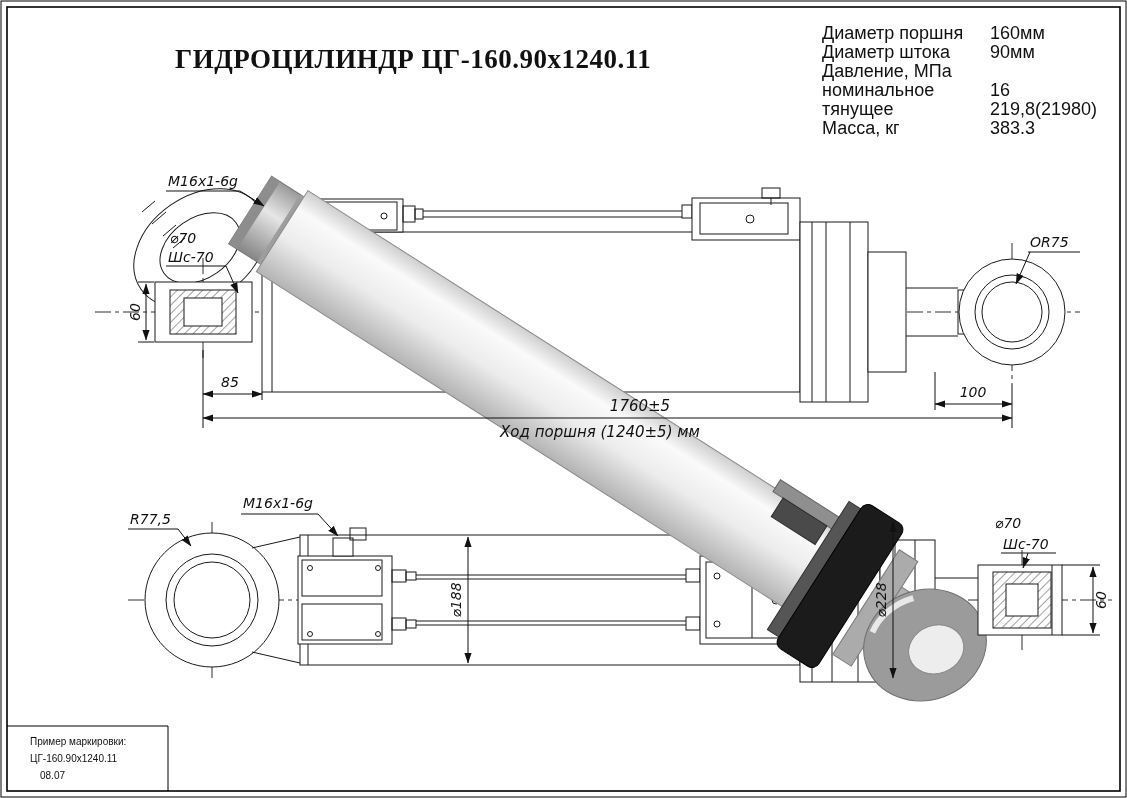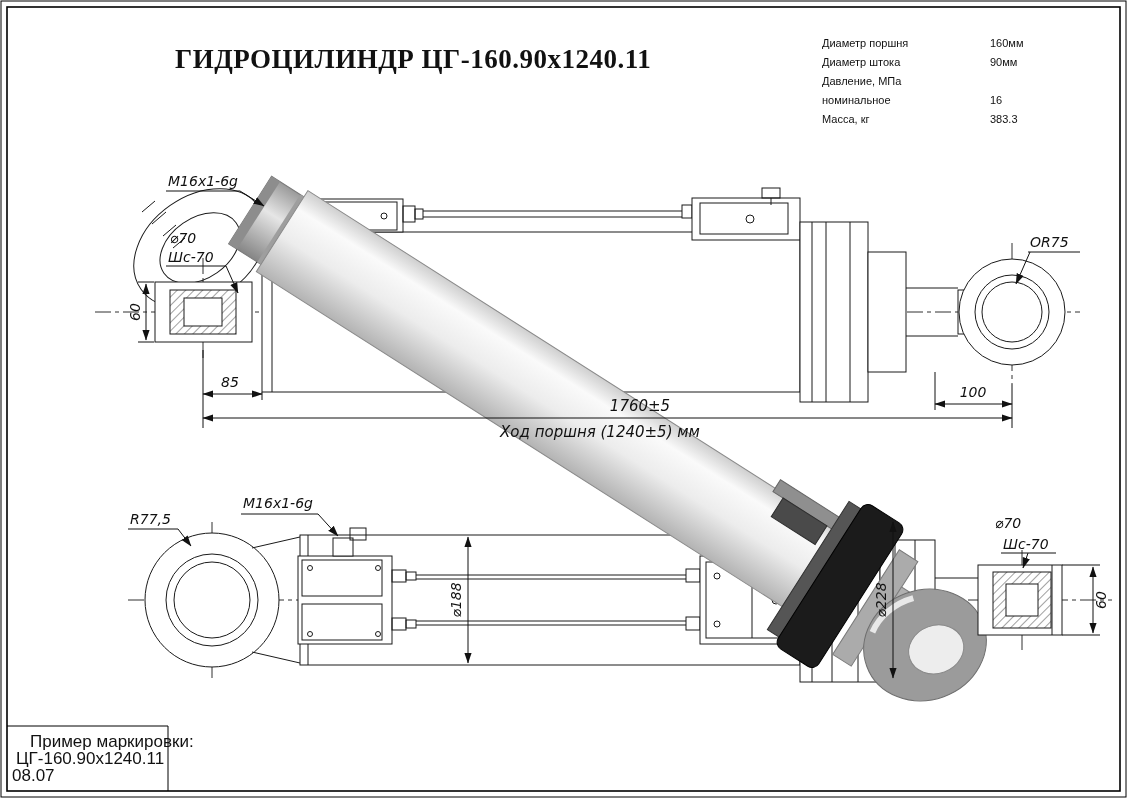"Диаметр поршня" .specs { font-size: 11px -> 18px; top: 34px -> 24px }
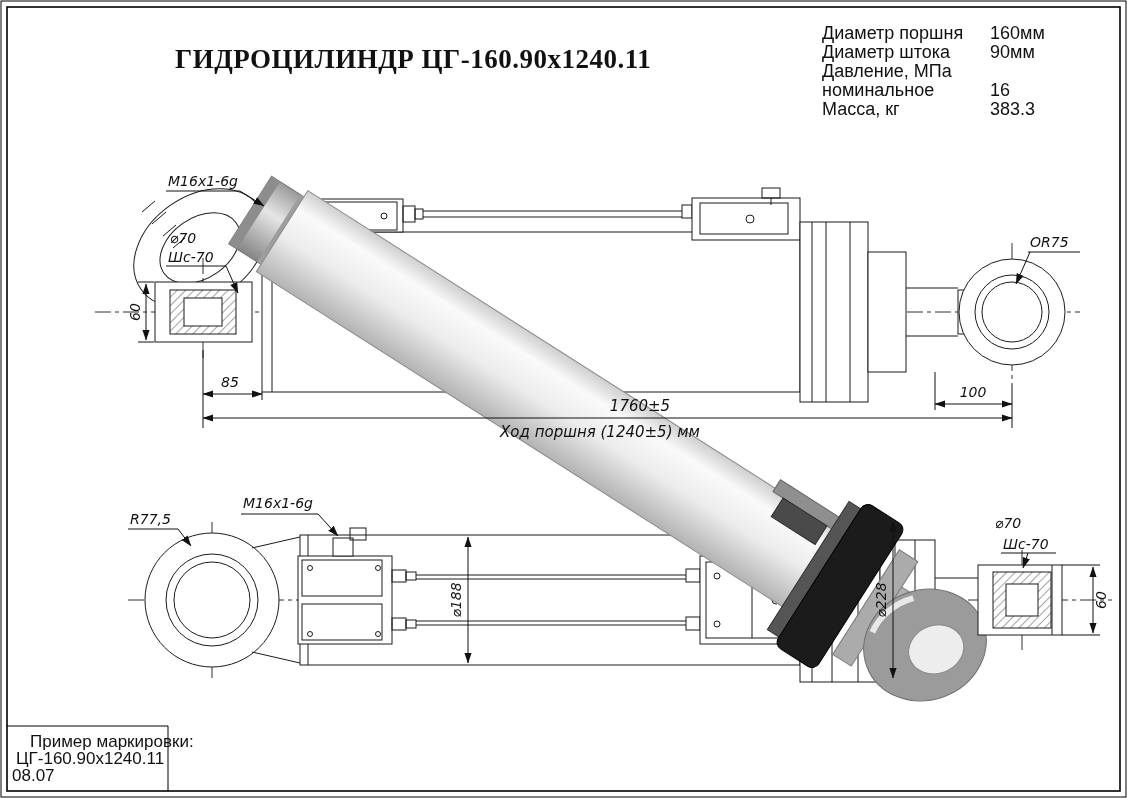"тянущее" div.spec-row { html: none -> <div> <span>тянущее</span> <span>219,8(21980)</span> </div> }
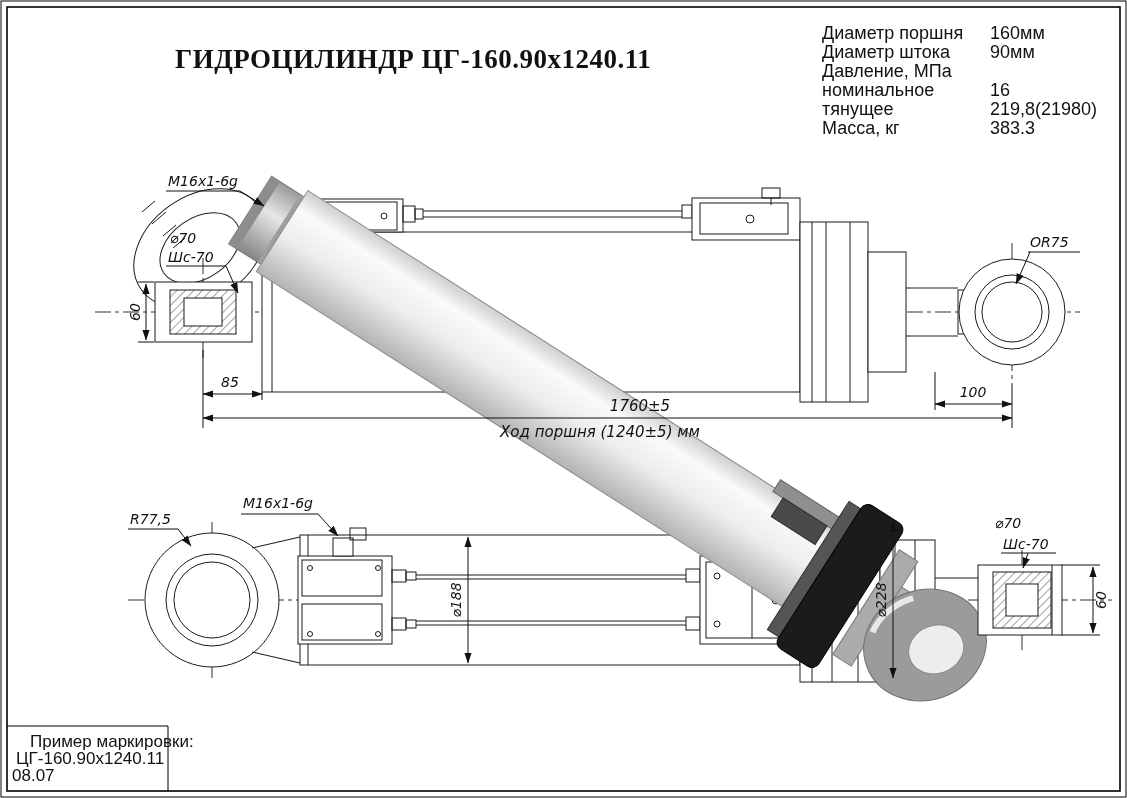"Пример маркировки:" .marking { font-size: 17px -> 10px }
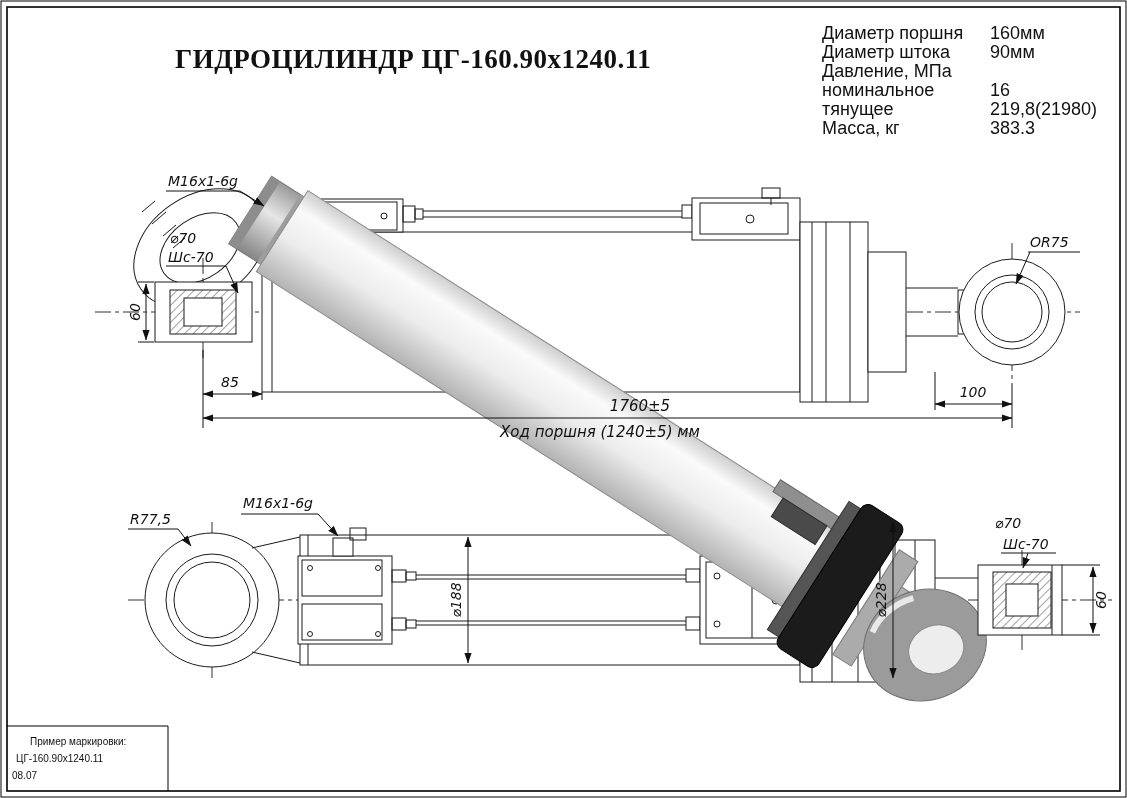"ЦГ-160.90х1240.11" .marking .l2 { margin-left: 4px -> 18px }
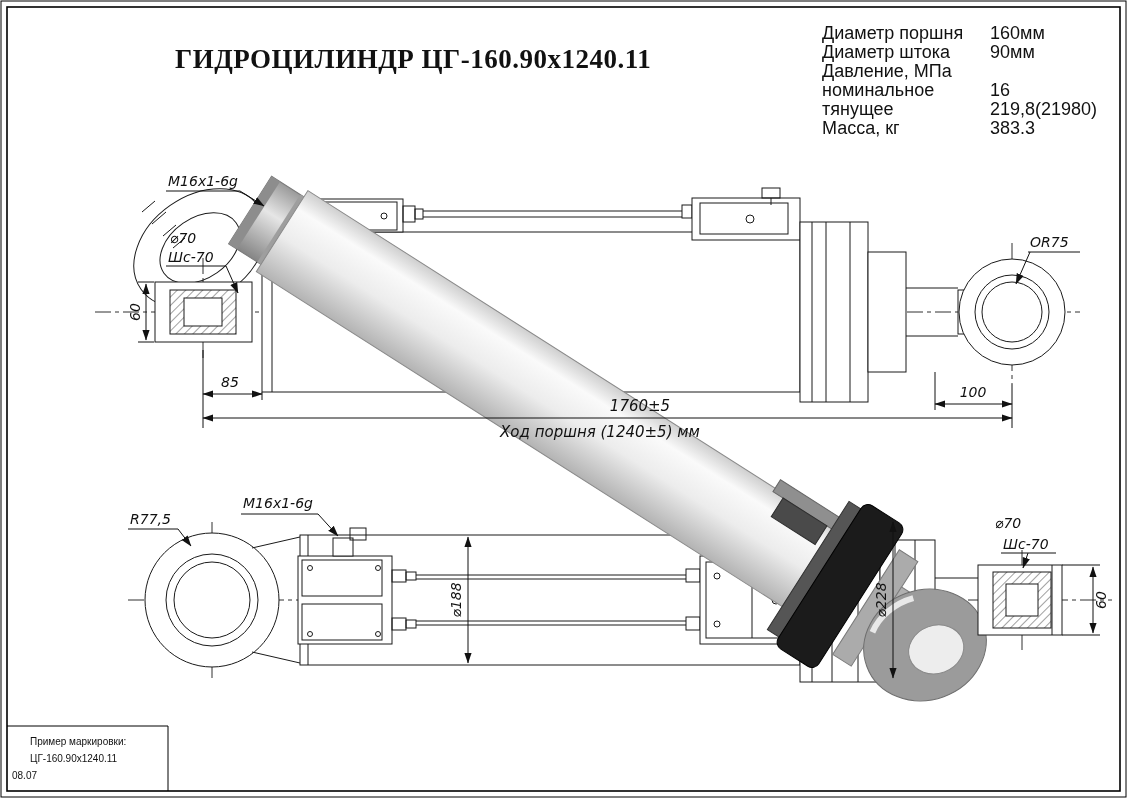"08.07" .marking .l3 { margin-left: none -> 28px }
